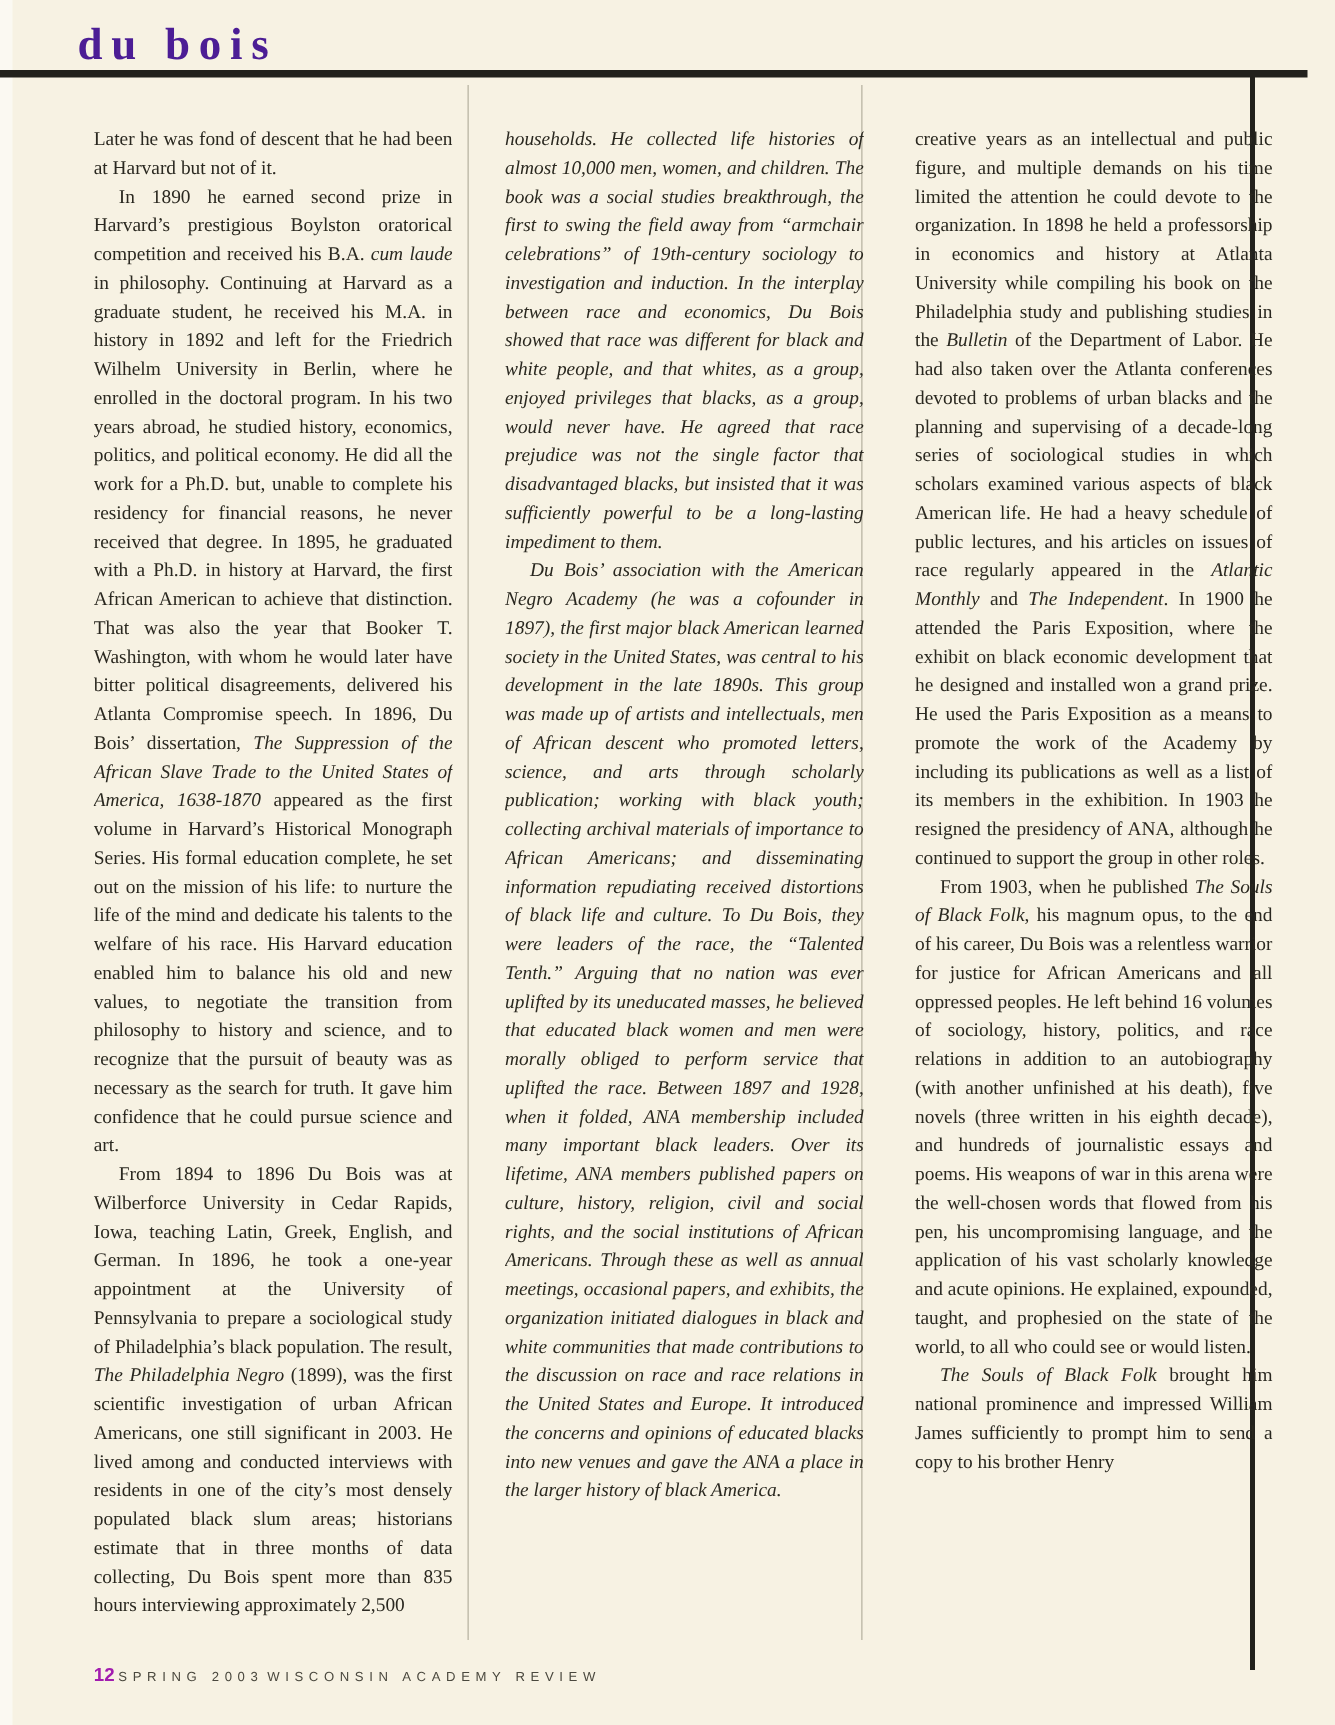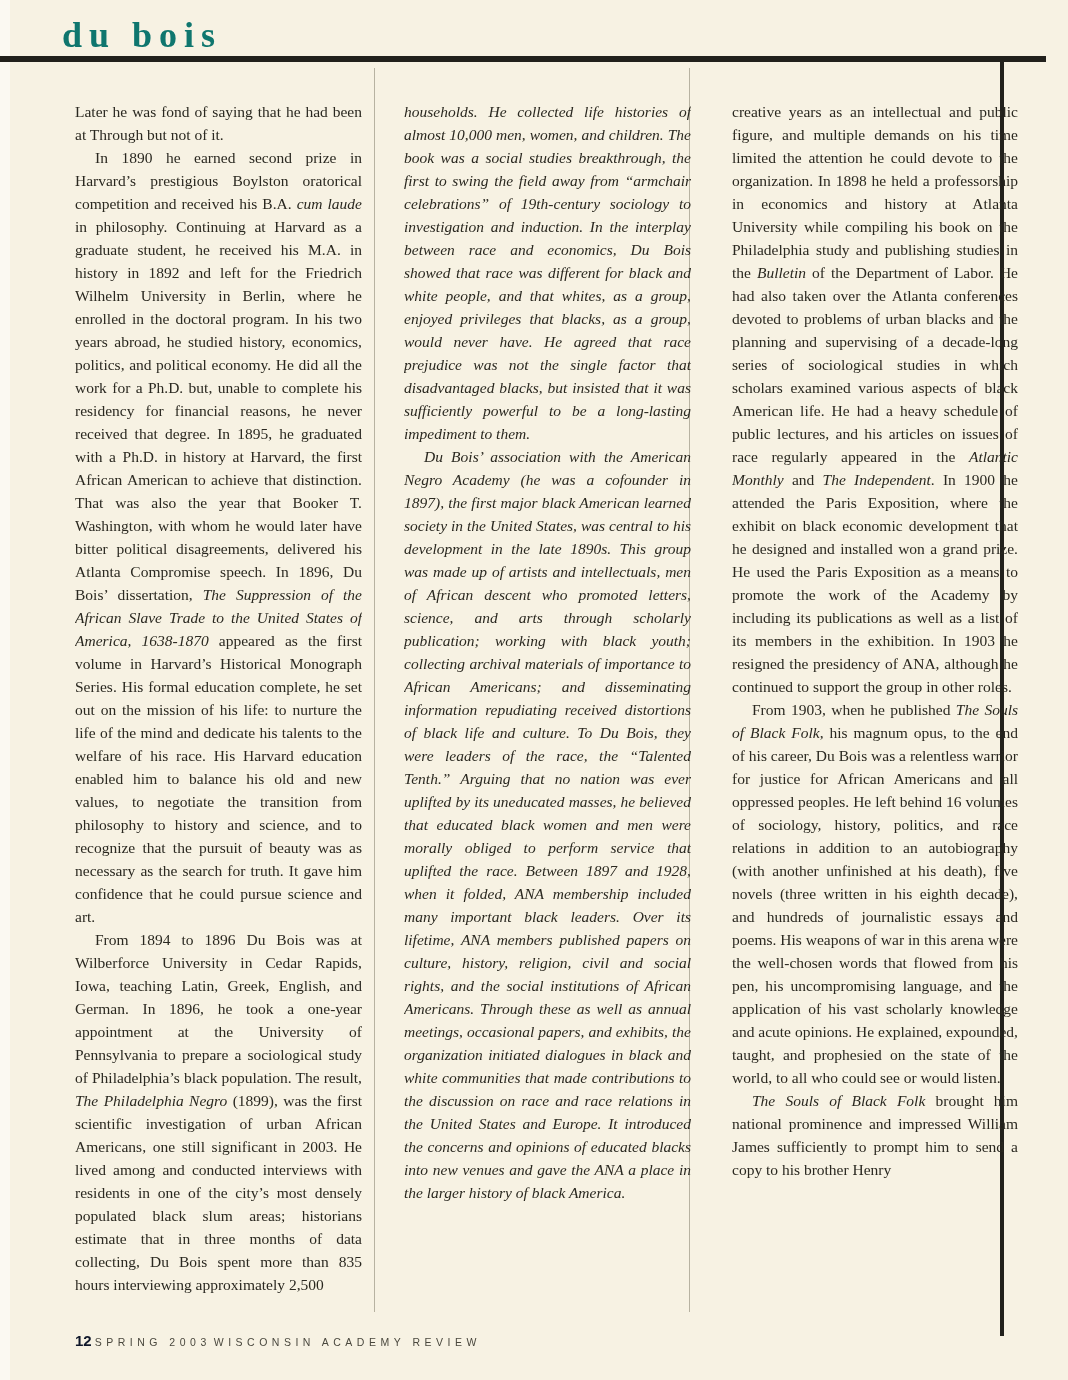"du bois" .header-title { color: #0f766e -> #4c1d95 }
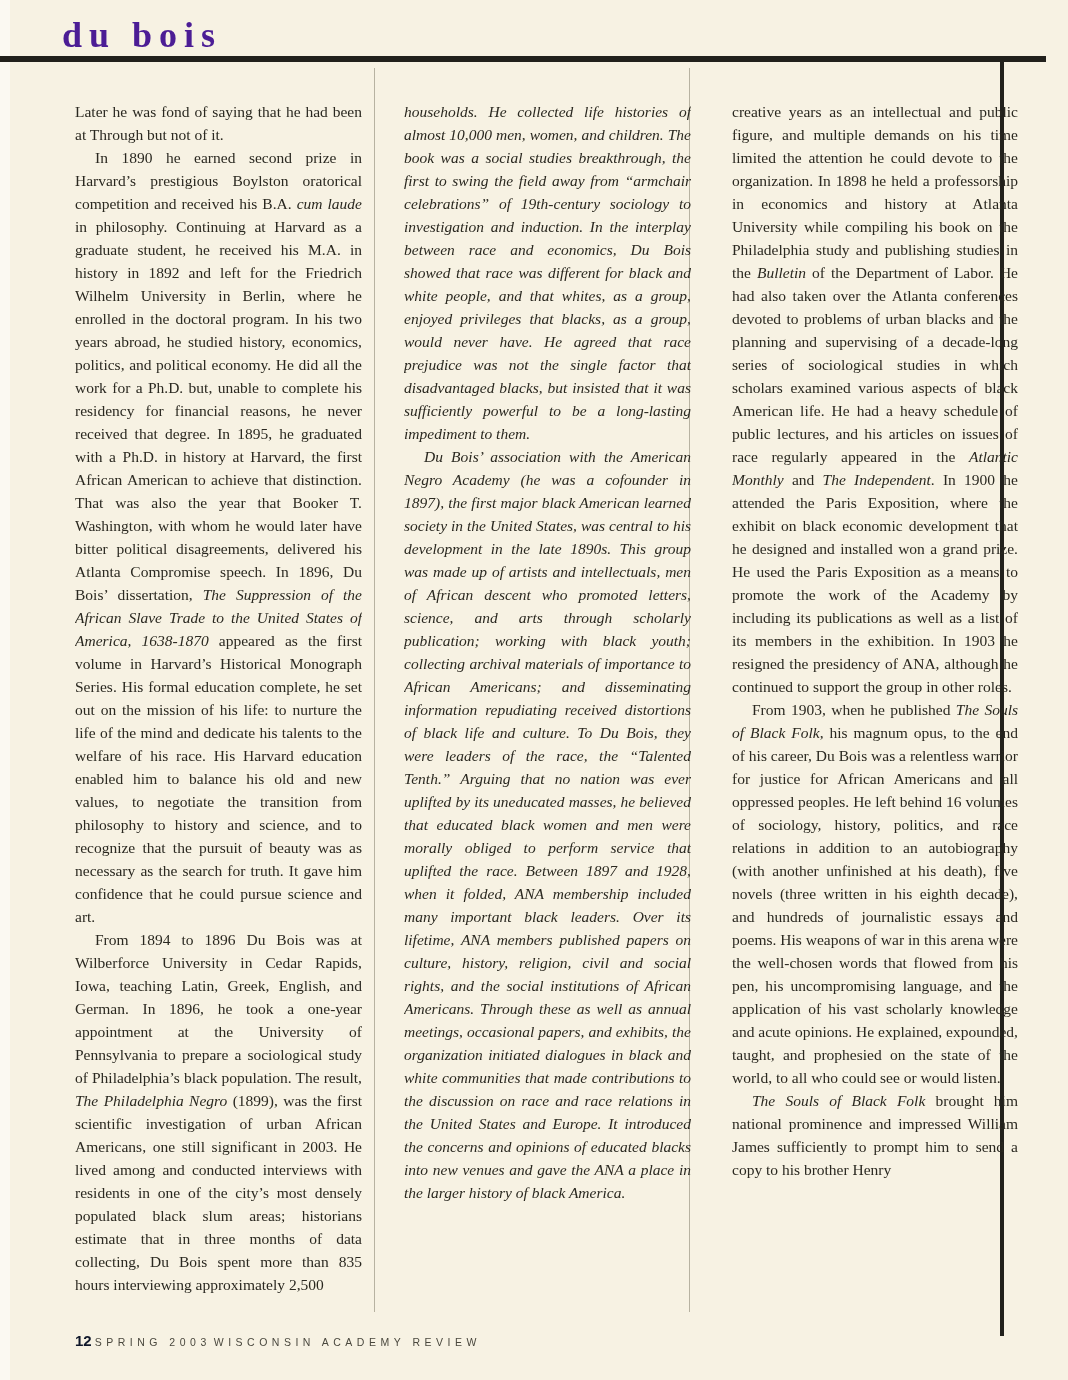"Later he was fond of" p.para { text: saying that he had been at Through -> descent that he had been at Harvard }
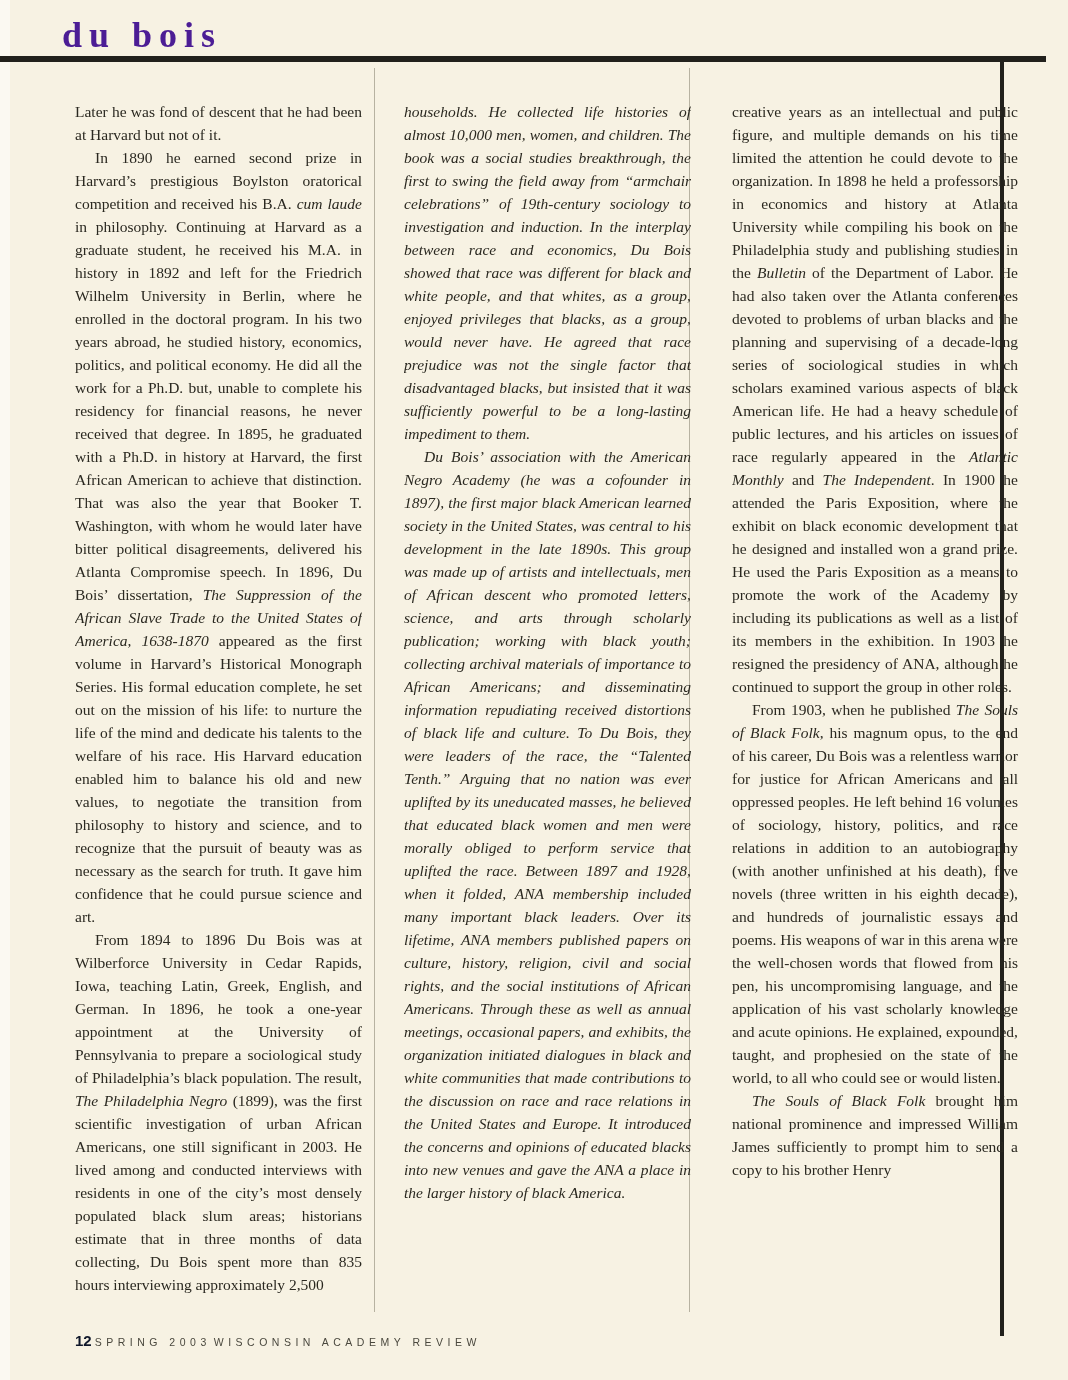"12" .page-num { color: #0f172a -> #a21caf }
